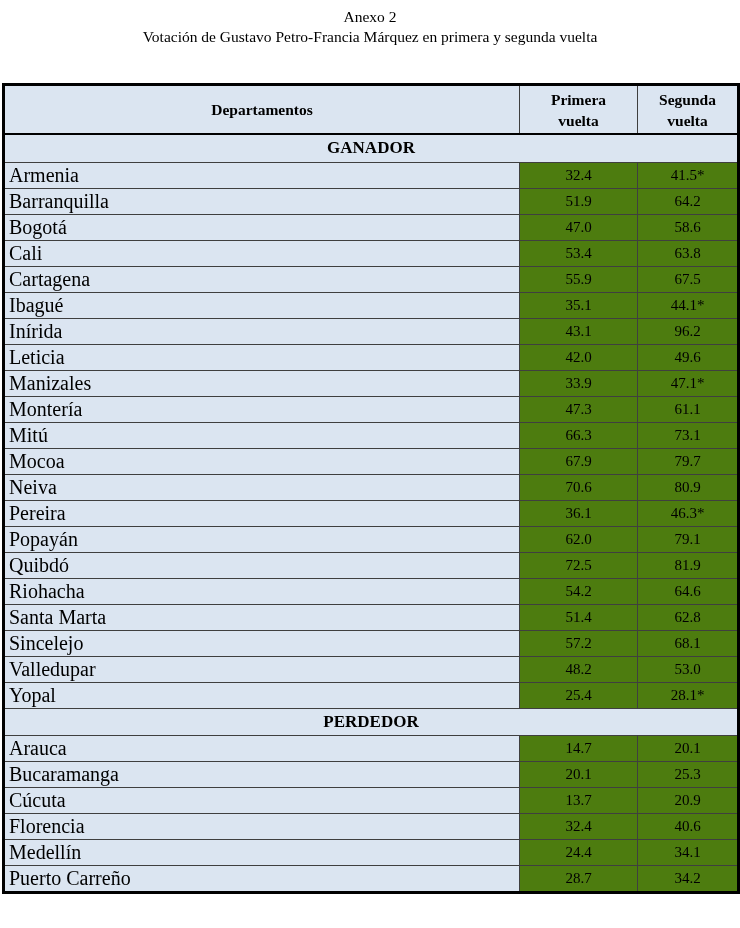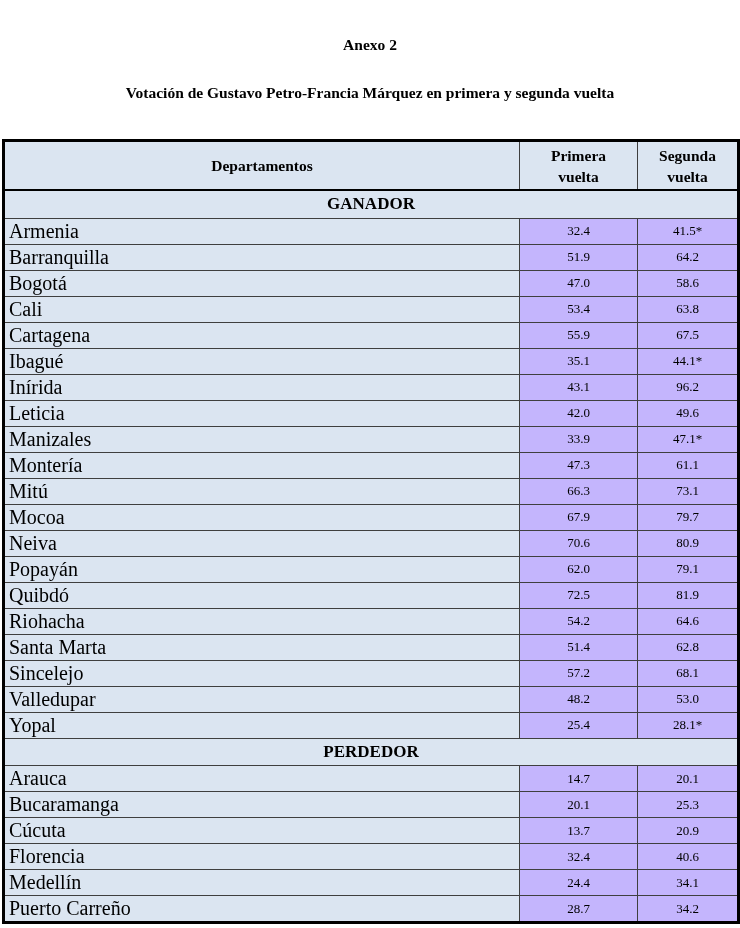"Anexo 2" .doc-title, .doc-subtitle { font-weight: bold -> normal; margin-top: 28px -> none }
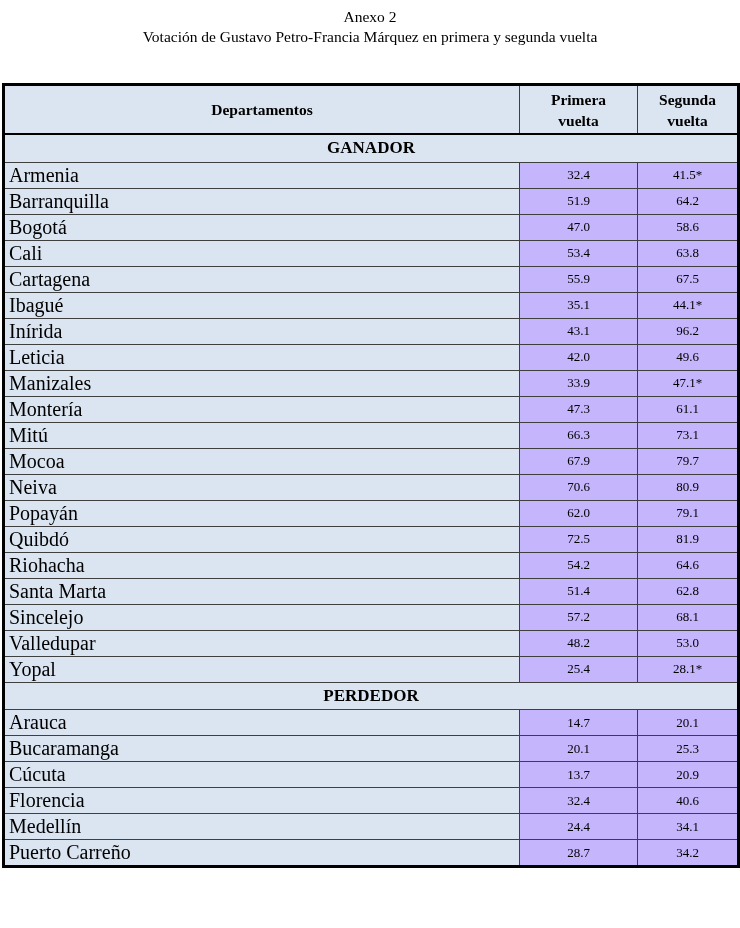"32.4" td.num { background: #c4b5fd -> #4d7c0f; font-size: 13px -> 15px }
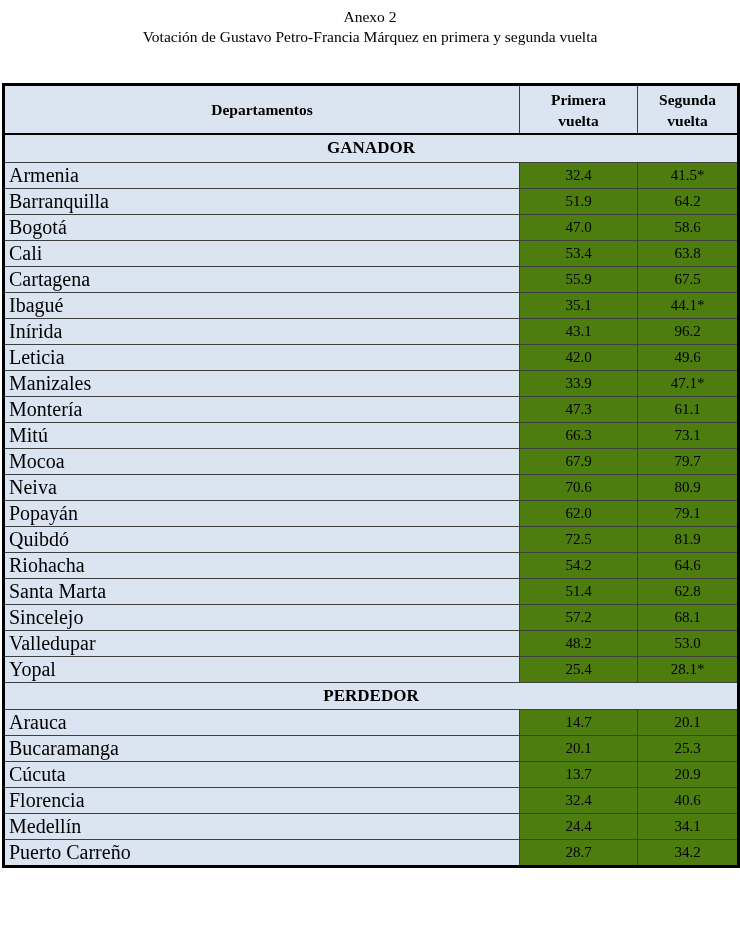"Pereira" tr { html: none -> <tr> <td>Pereira</td> <td>36.1</td> <td>46.3*</td> </tr> }
